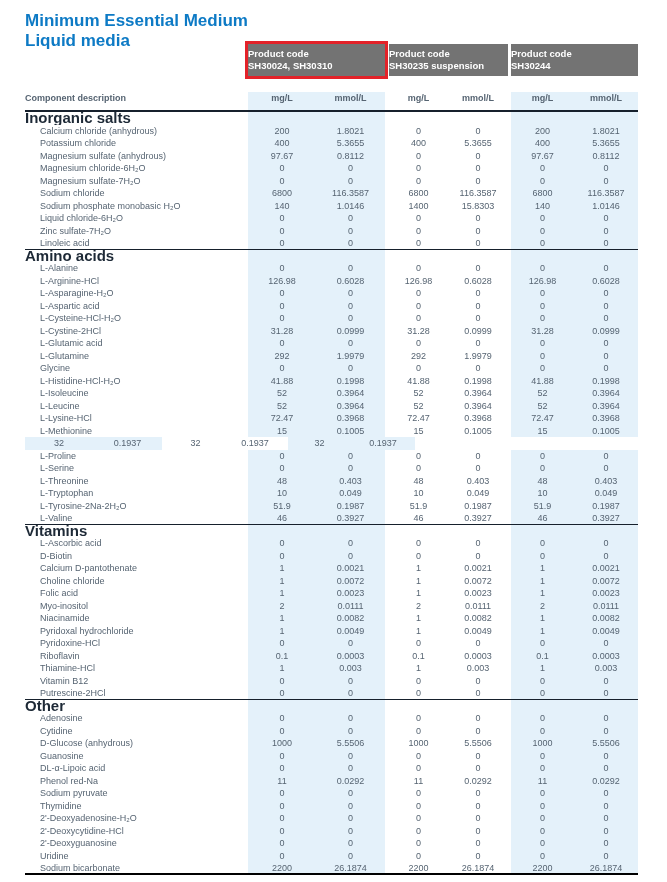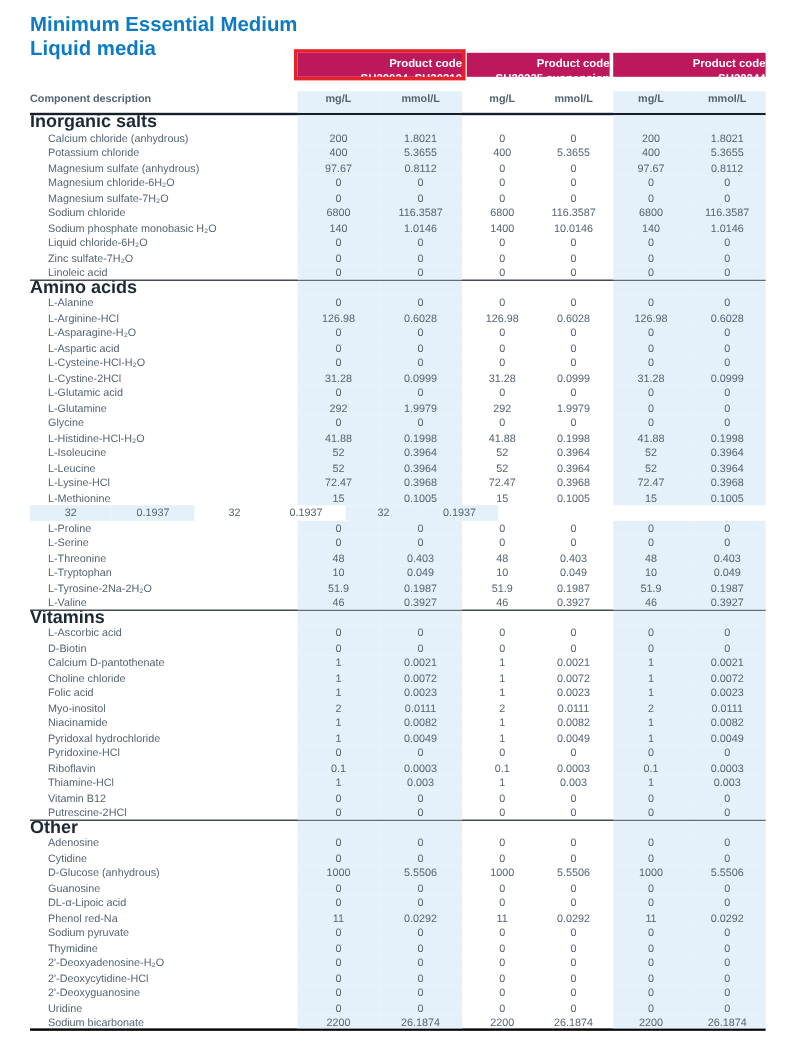"Product code" .pbox { background: #be185d -> #737373; height: 20px -> 32px; text-align: right -> left }
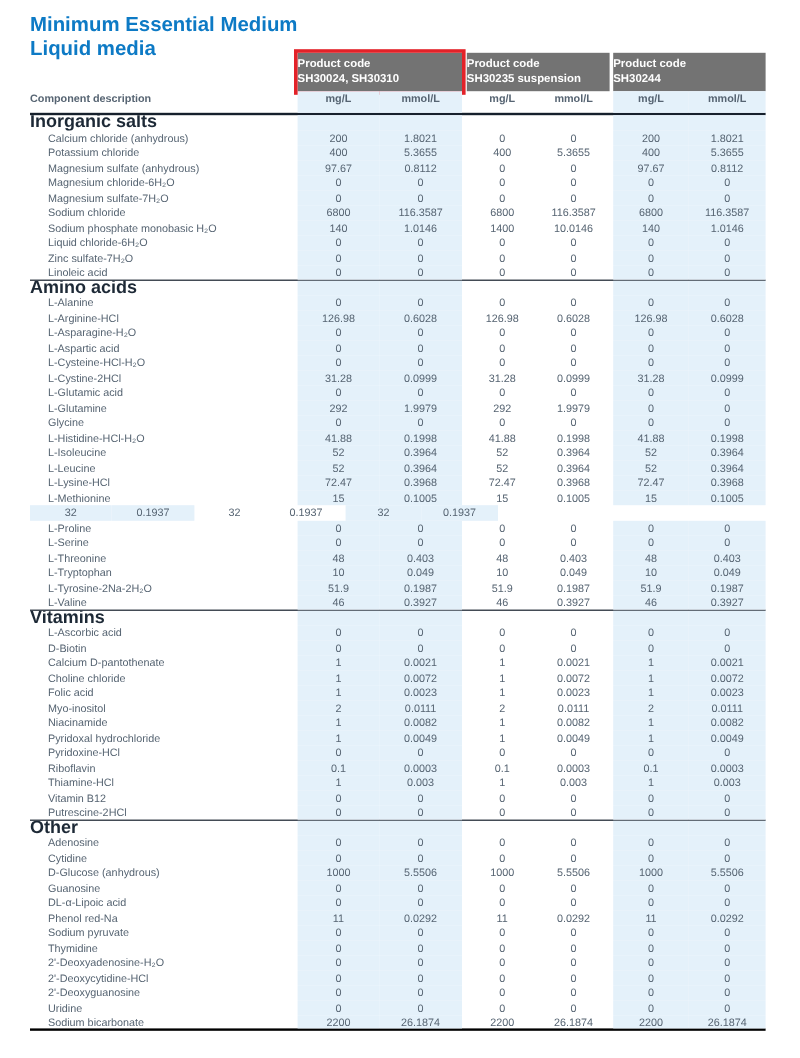"Component description" .units-row { margin-top: none -> 16px }
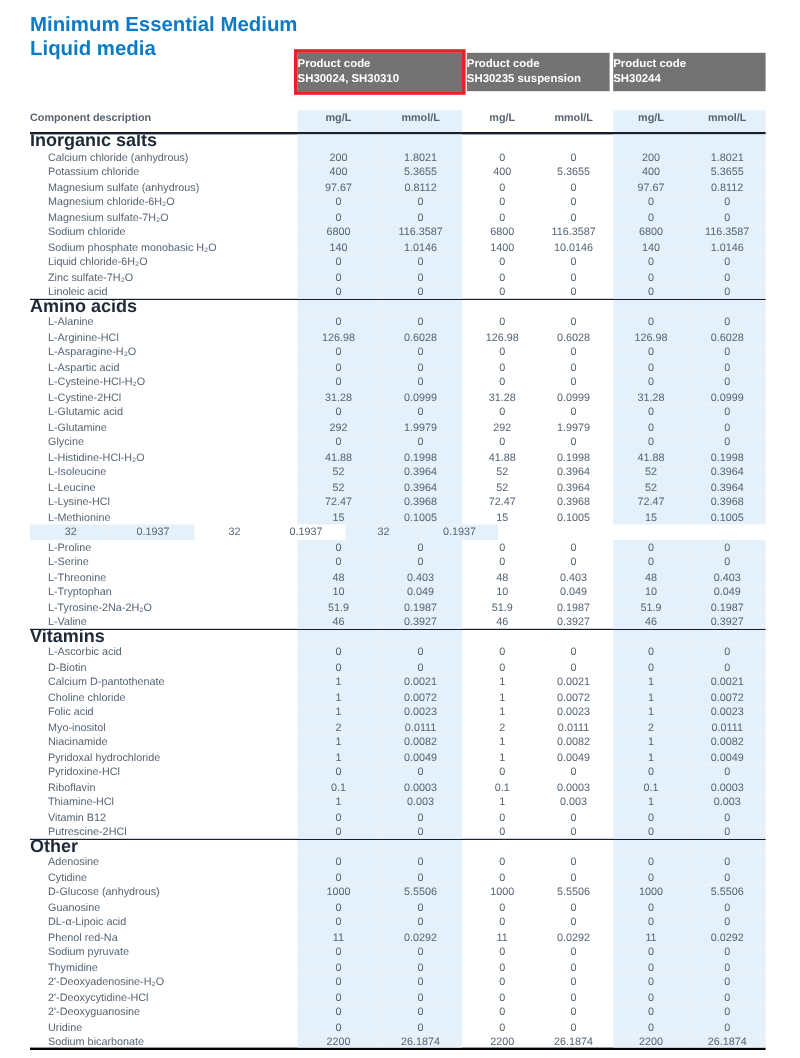"10.0146" div.v { text: 10.0146 -> 15.8303 }
